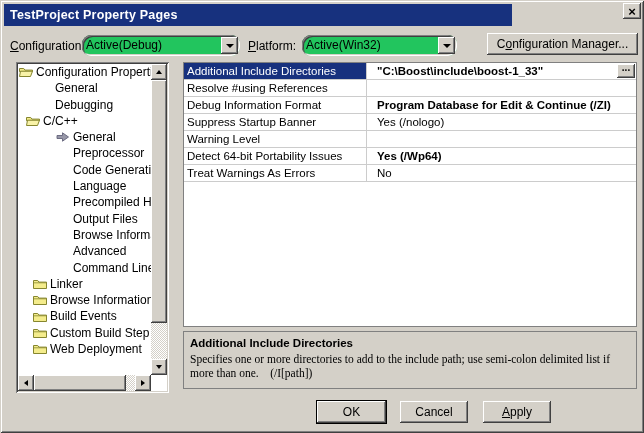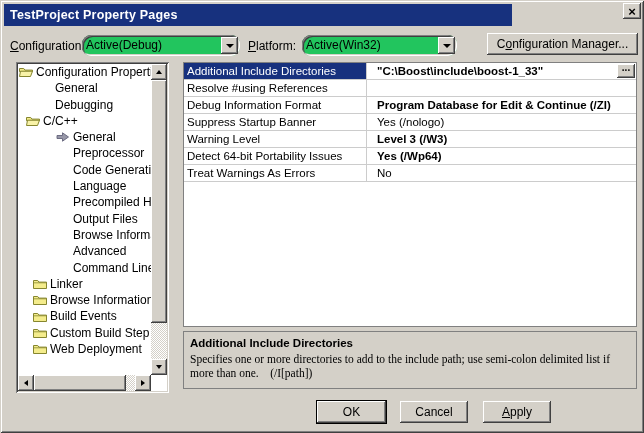"Level 3 (/W3)" div.gcell { html: <div>Level 3 (/W3)</div> -> none }
